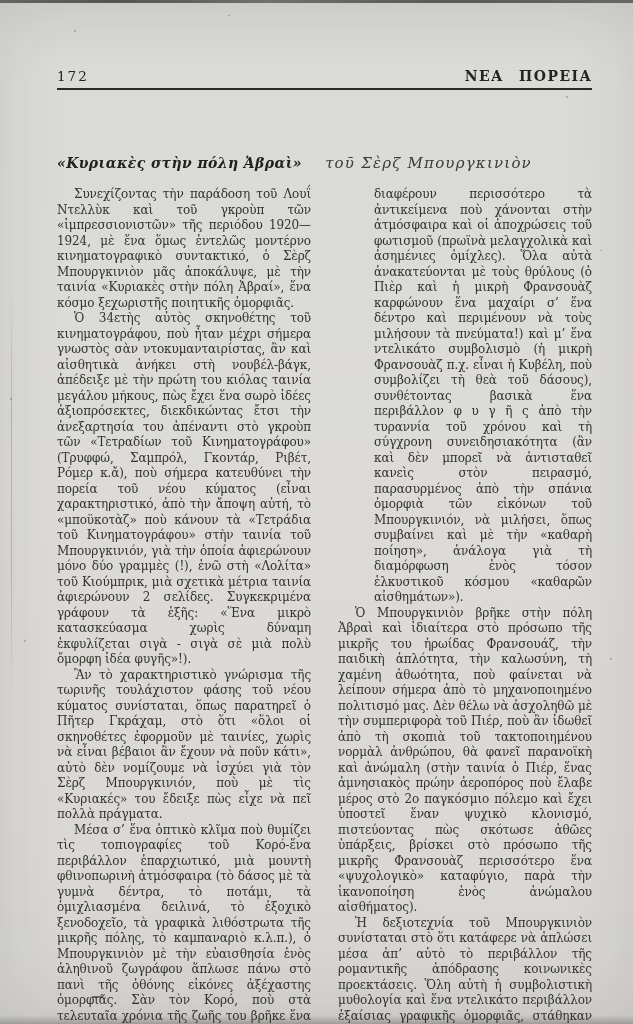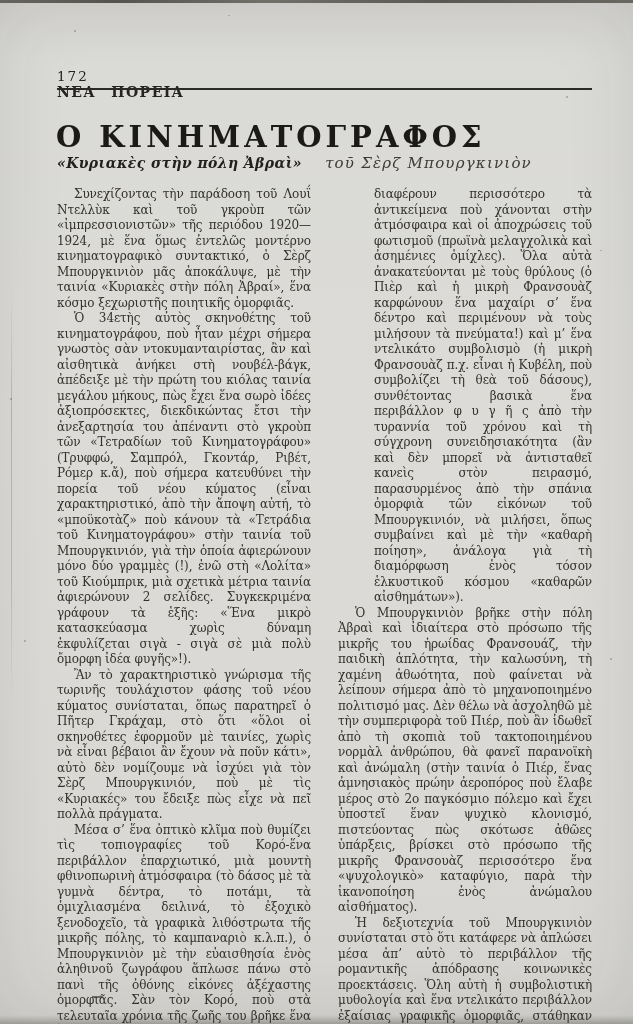"172" .running-head { flex-direction: column -> none }
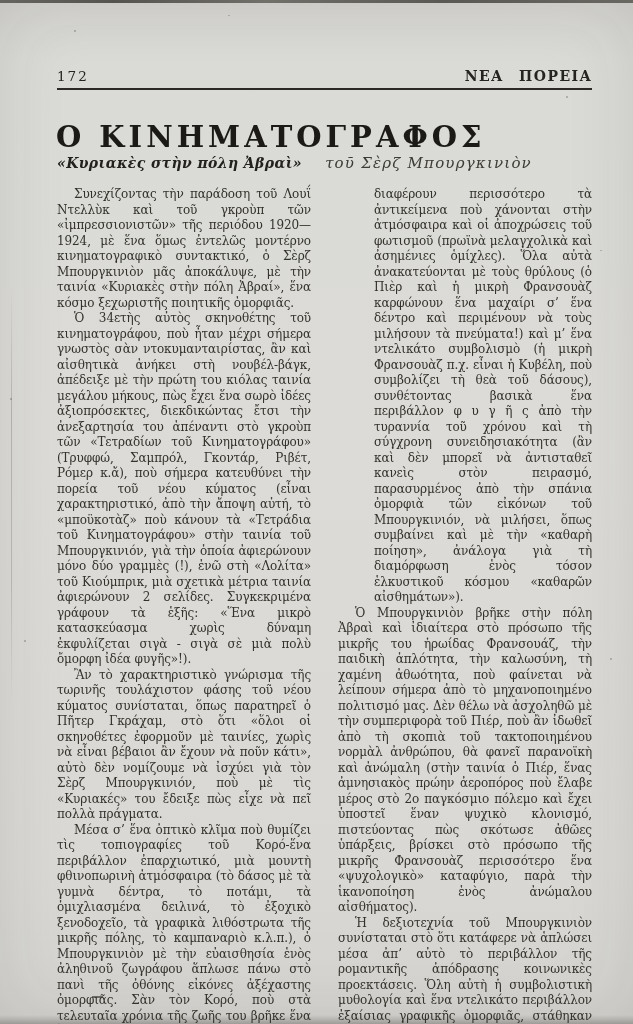"Ο ΚΙΝΗΜΑΤΟΓΡΑΦΟΣ" h1.article-title { html: <h1>Ο ΚΙΝΗΜΑΤΟΓΡΑΦΟΣ</h1> -> none }
